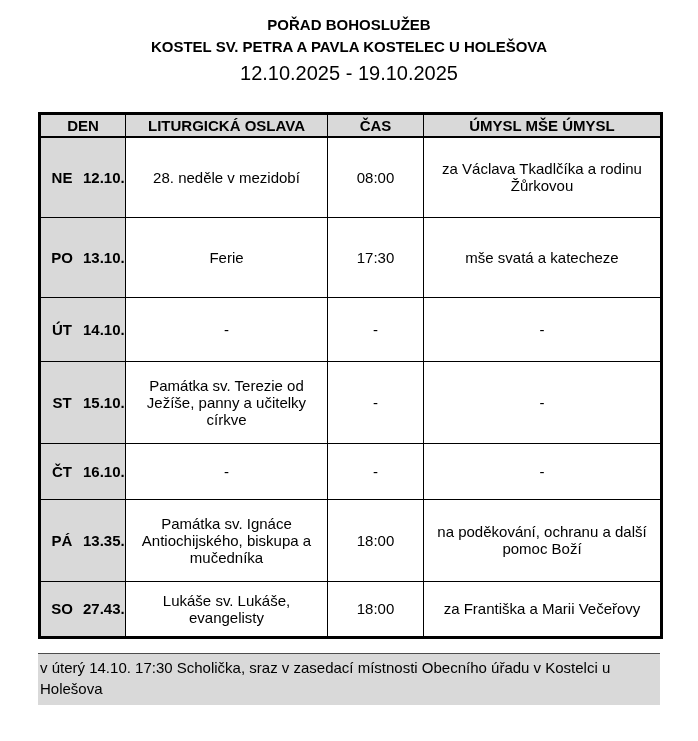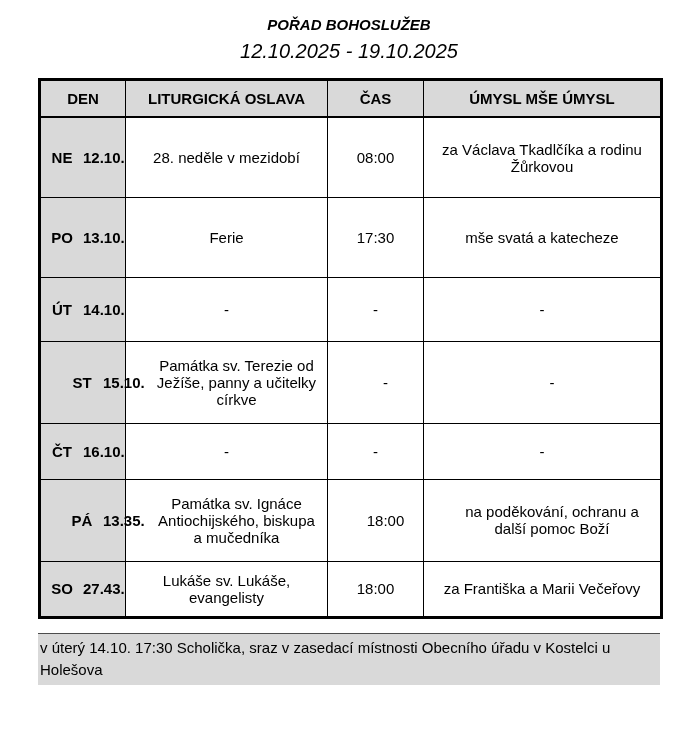"POŘAD BOHOSLUŽEB" .doc-header { font-style: italic -> none; margin-bottom: 12px -> 24px }
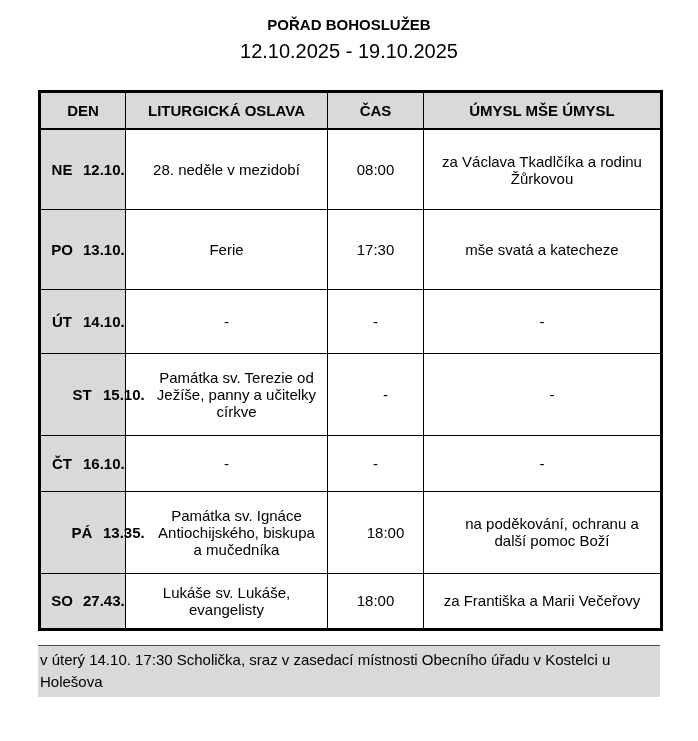"KOSTEL SV. PETRA A PAVLA" div.doc-subtitle { html: none -> <div>KOSTEL SV. PETRA A PAVLA KOSTELEC U HOLEŠOVA</div> }
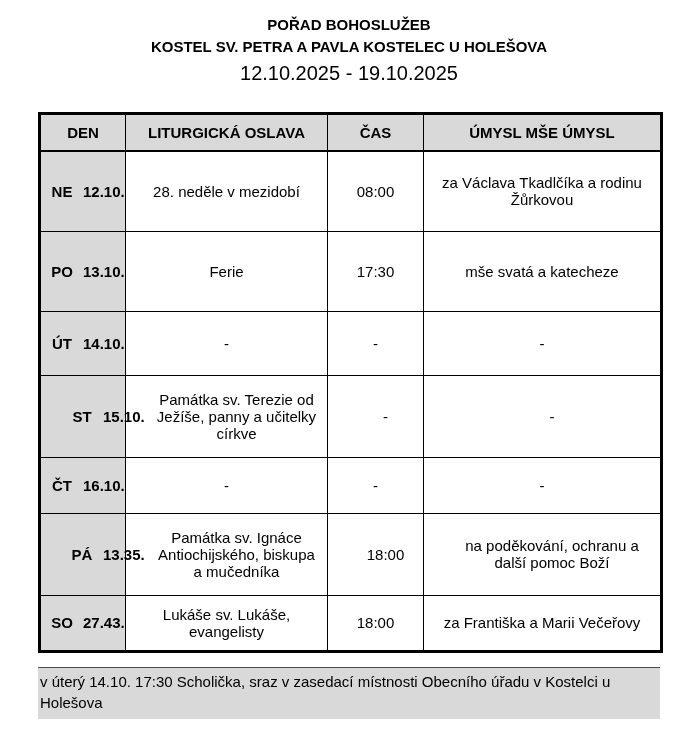"DEN" table.schedule thead th { height: 38px -> 24px }
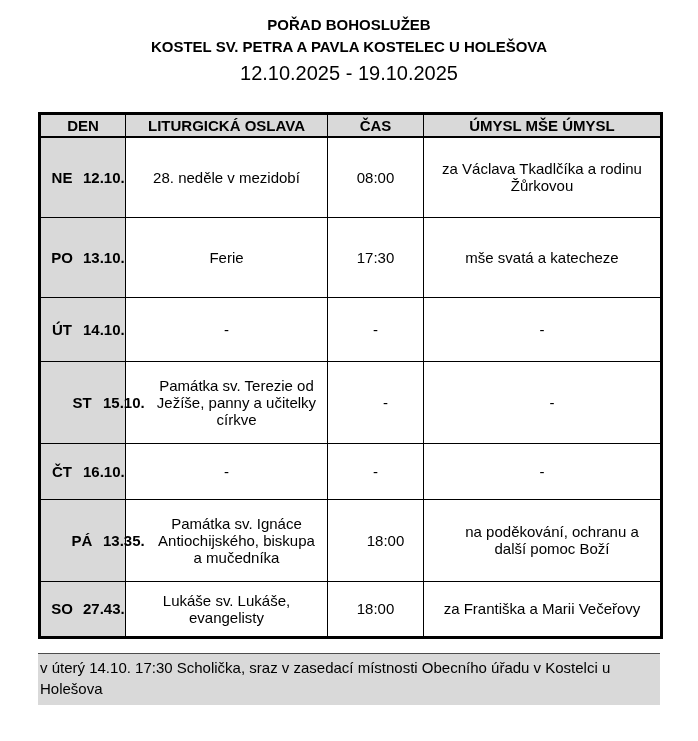"Památka sv. Terezie od Ježíše," tr.h-big td { padding-left: 28px -> none }
